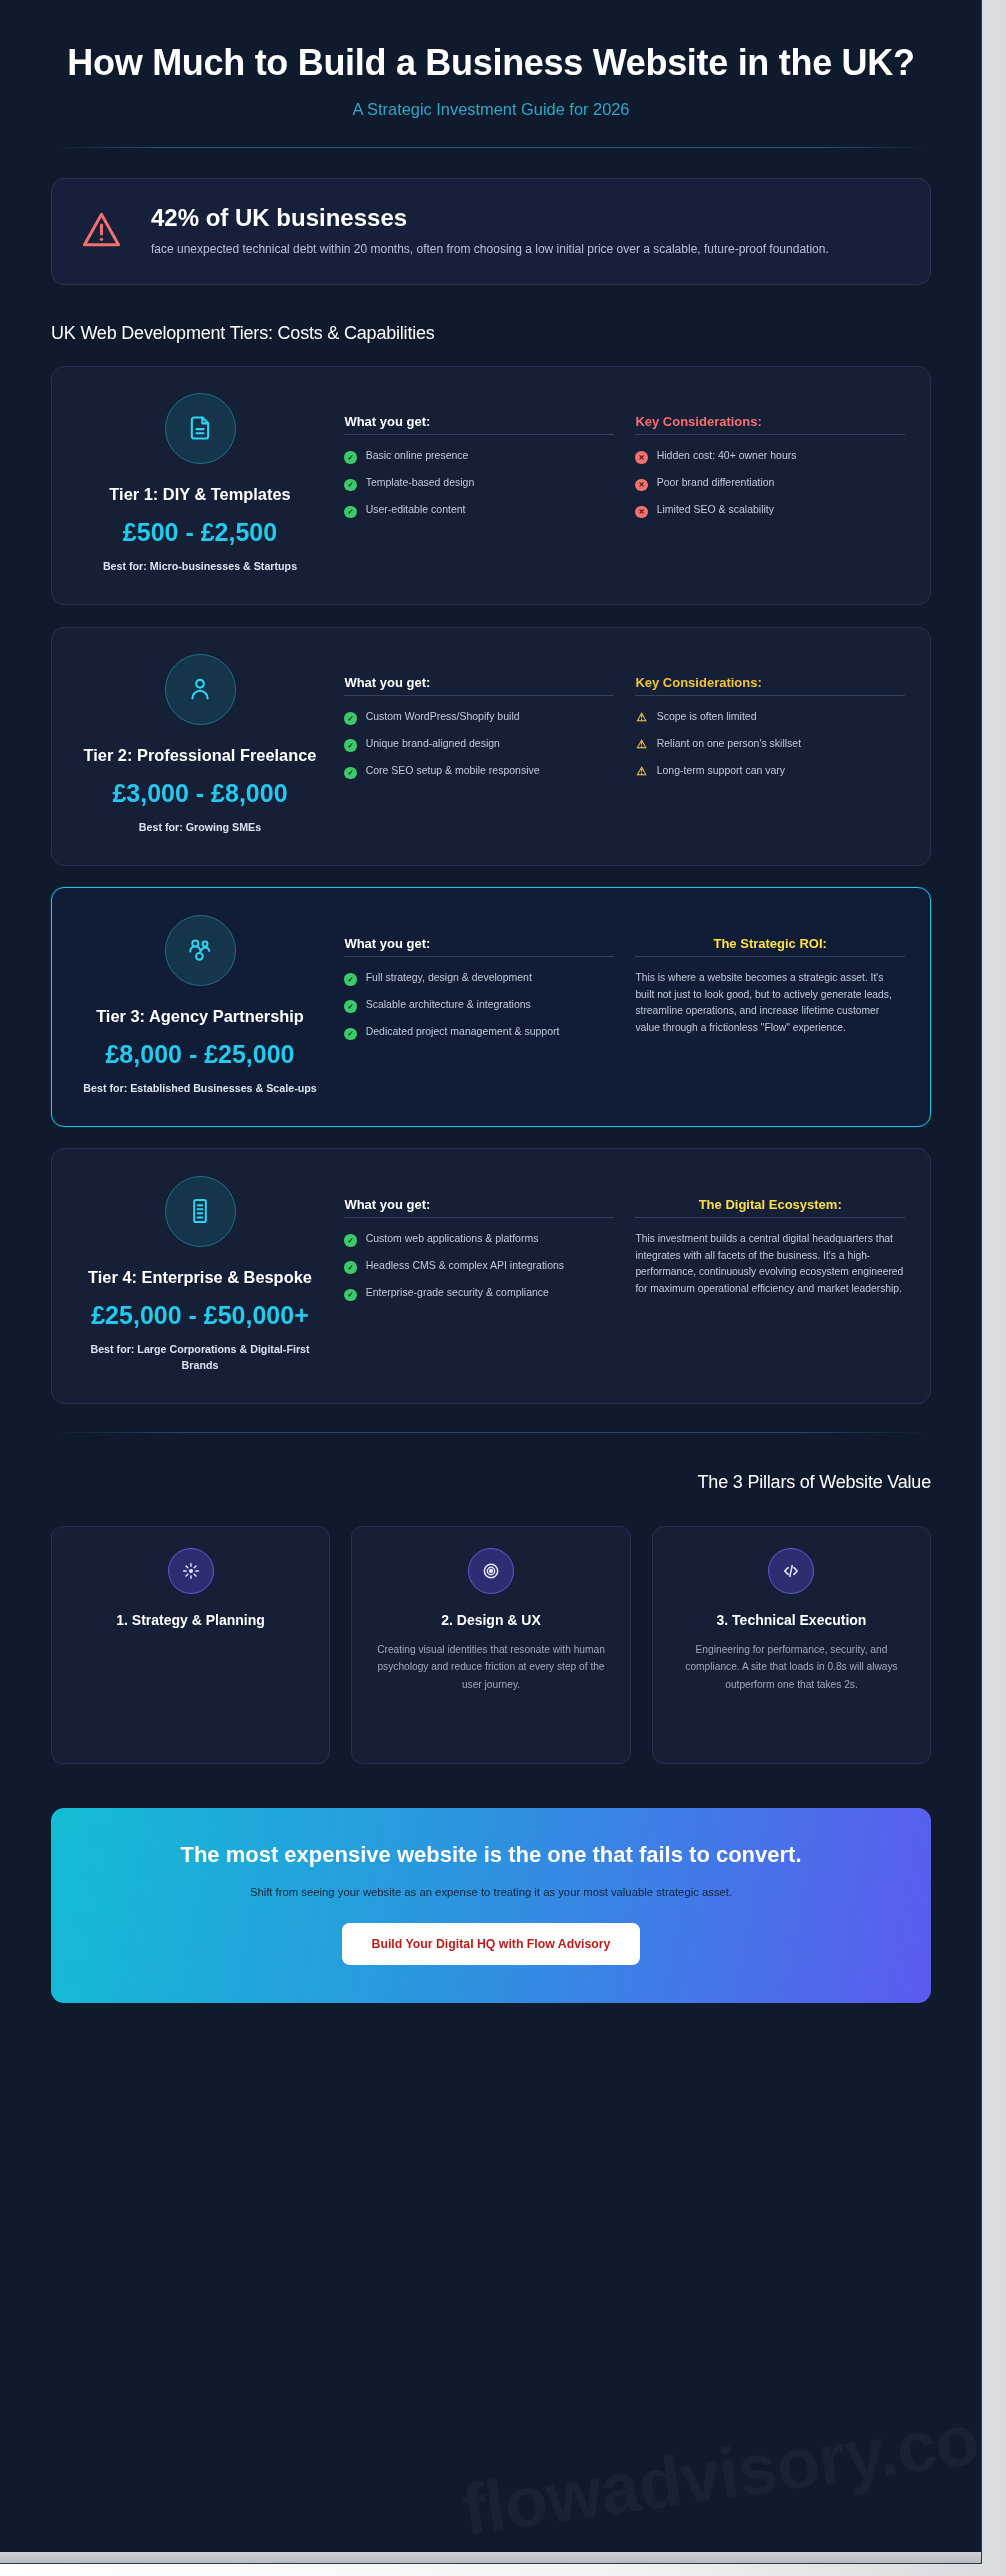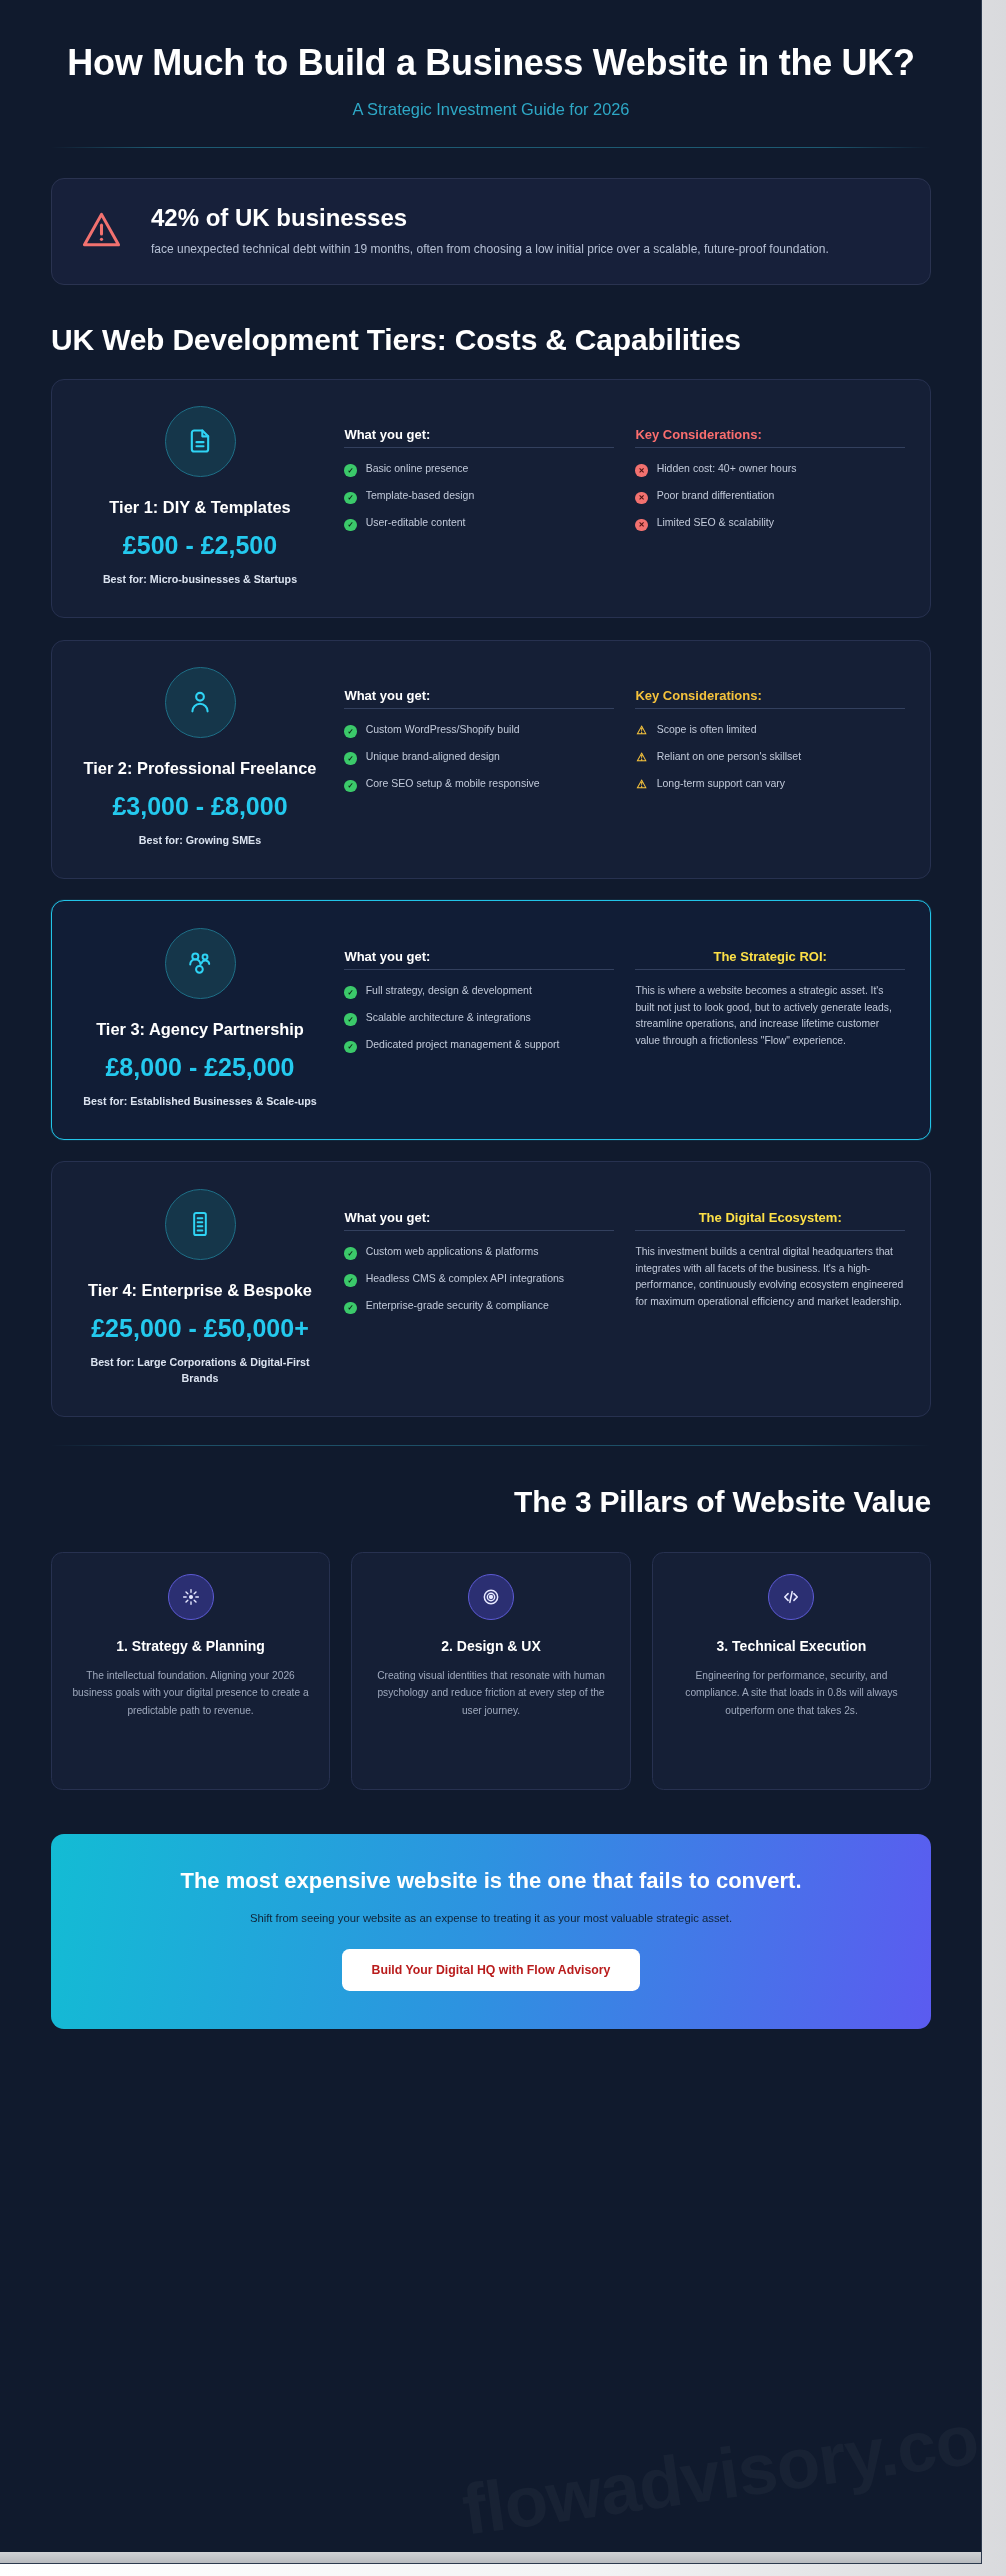"face unexpected technical debt within" p { text: 19 -> 20 }
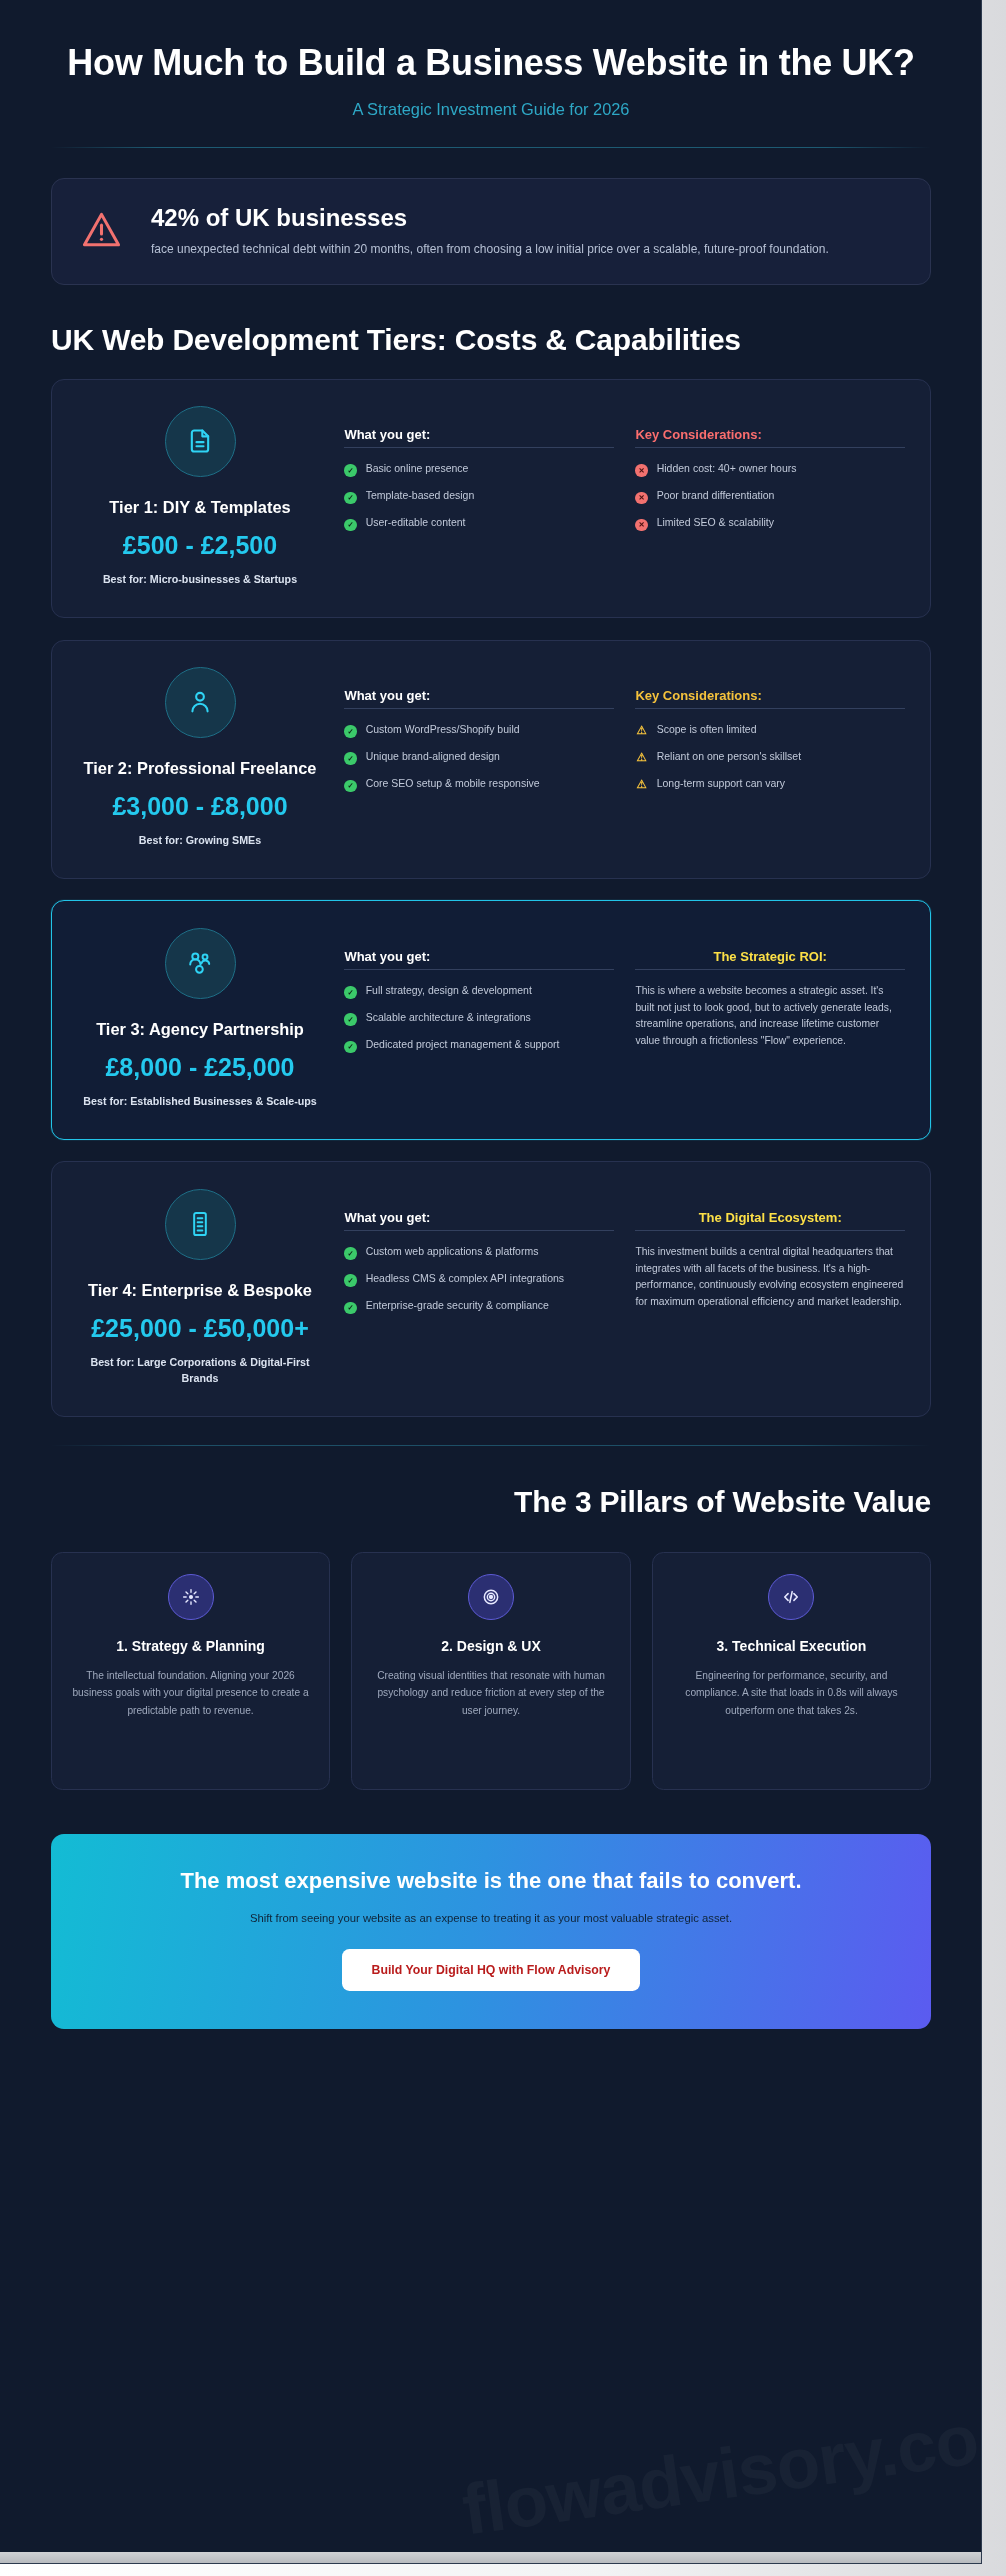"UK Web Development Tiers: Costs" .sec-h { font-size: 30px -> 18px; font-weight: 700 -> 400 }
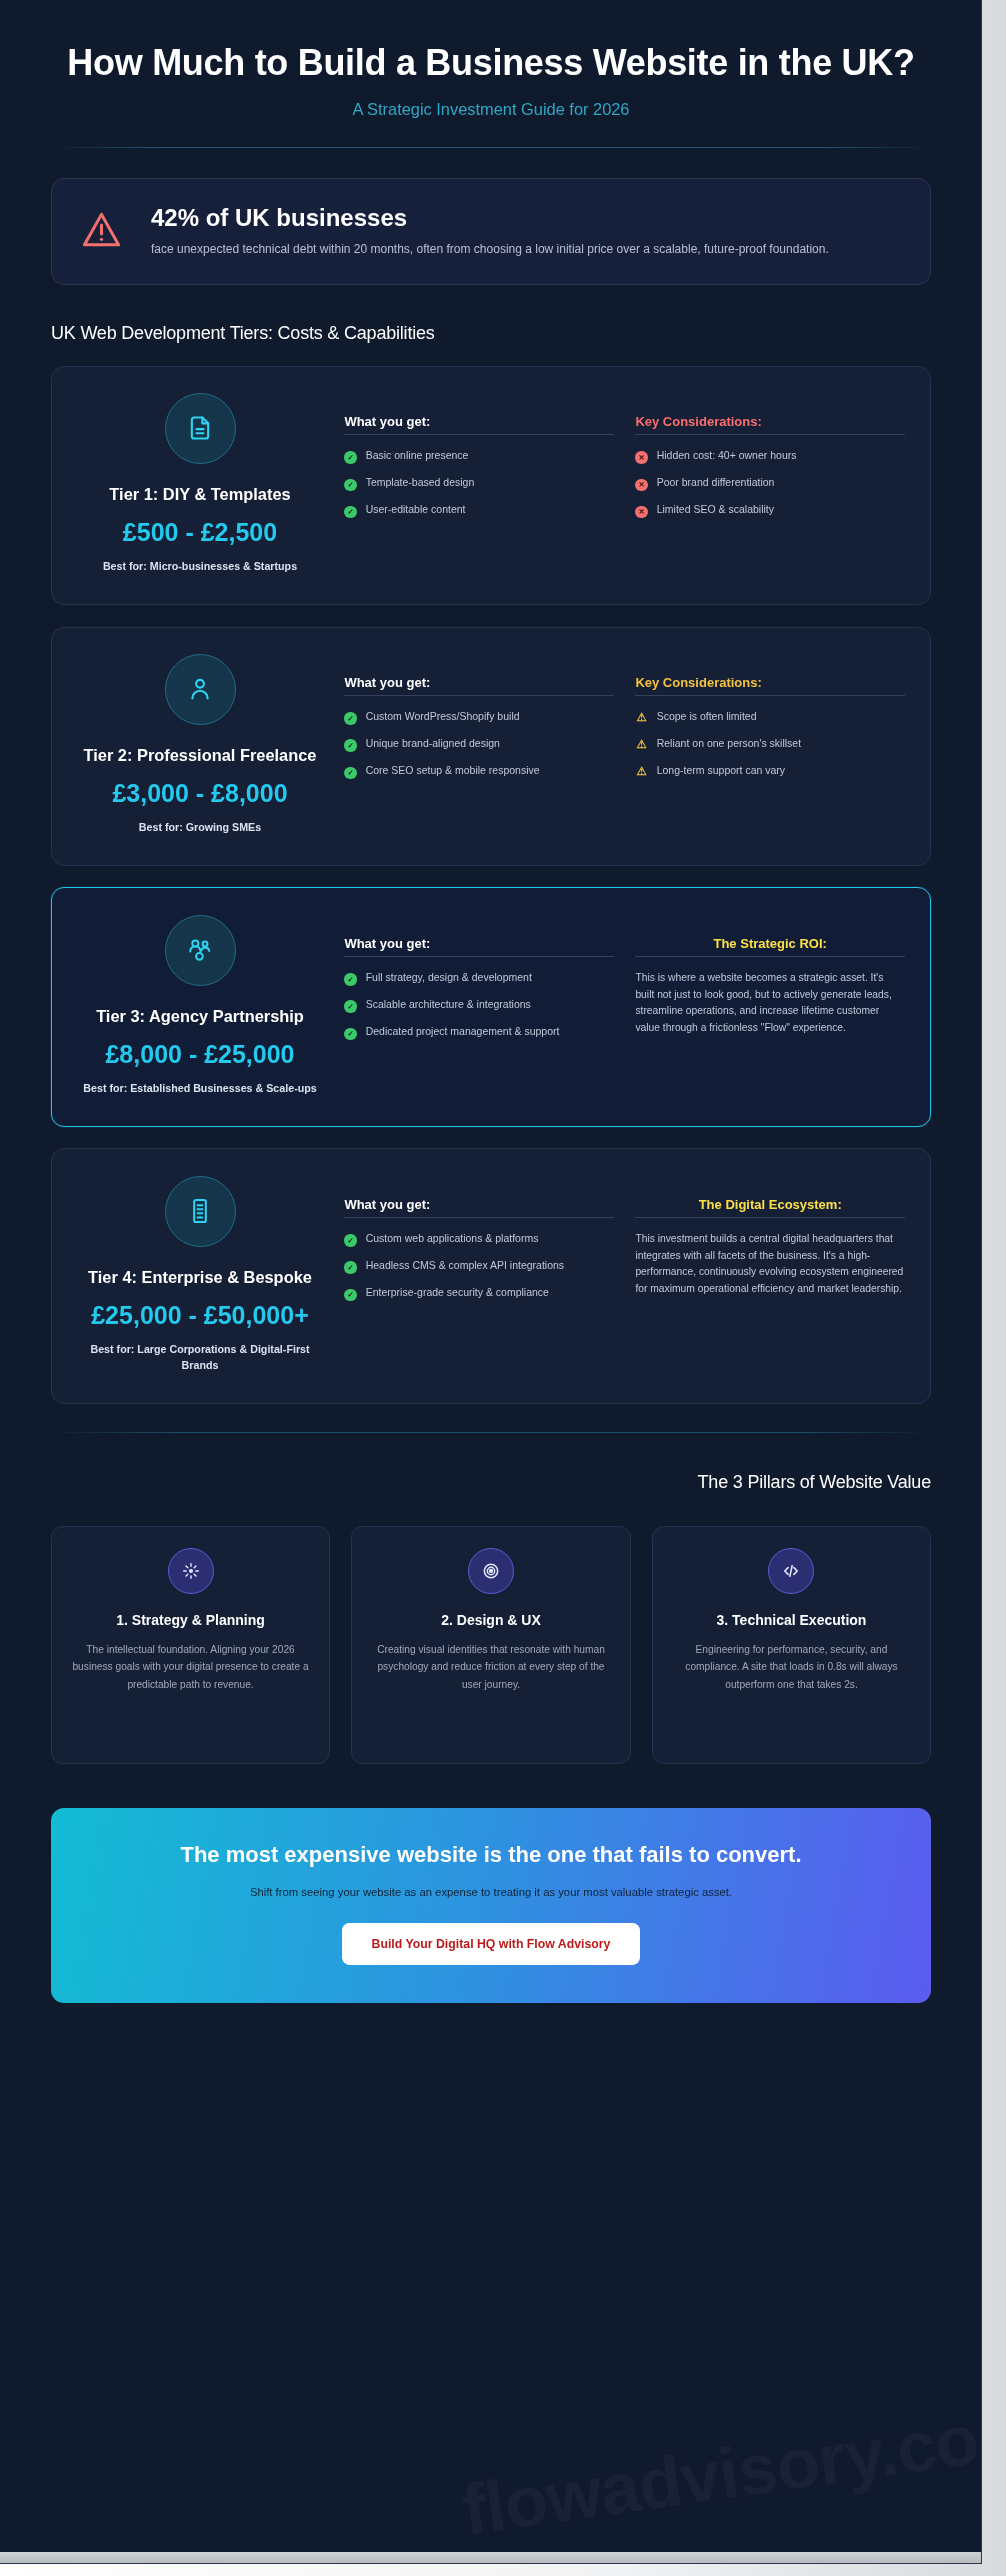"The intellectual foundation. Aligning" p { html: <p>The intellectual foundation. Aligning your 2026 business goals with your digital presence to create a predictable path to revenue.</p> -> none }
